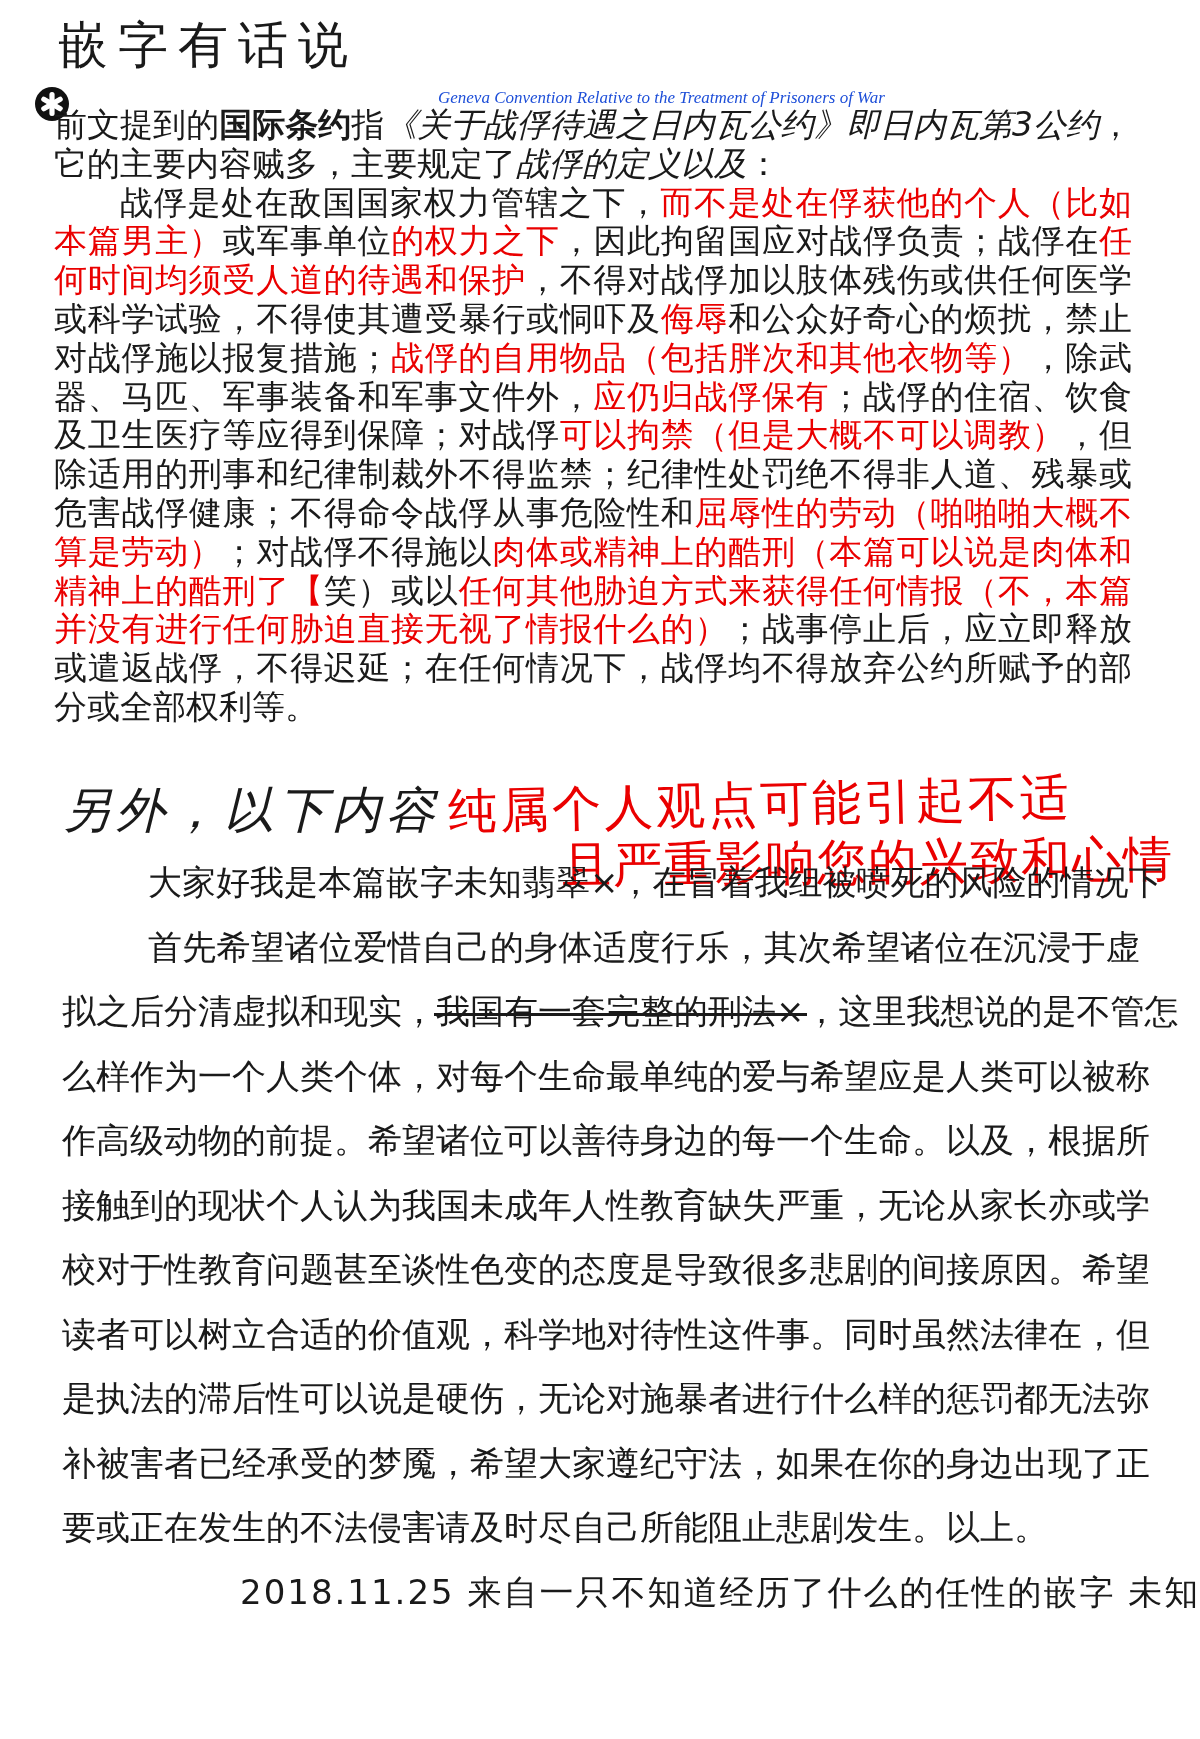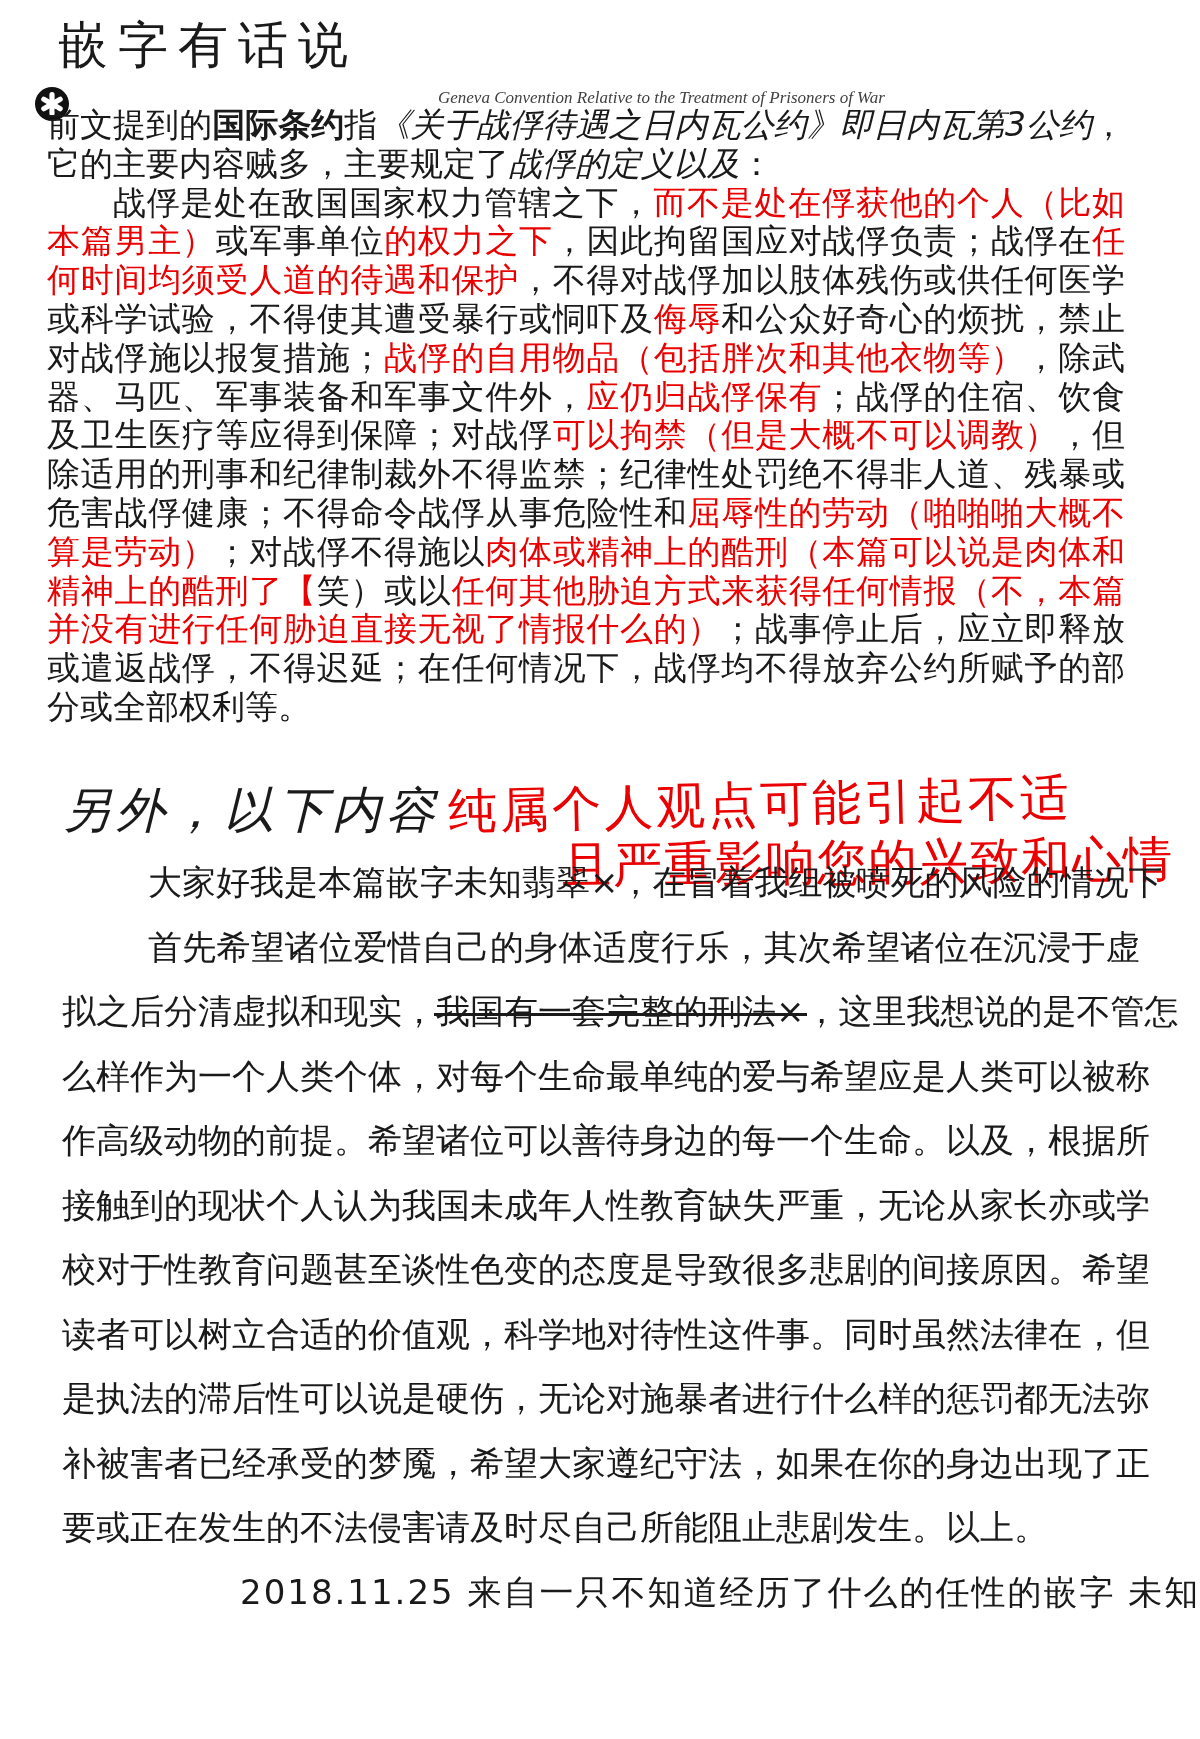"Geneva Convention Relative to the" .caption-en { color: #404040 -> #1d4ed8 }
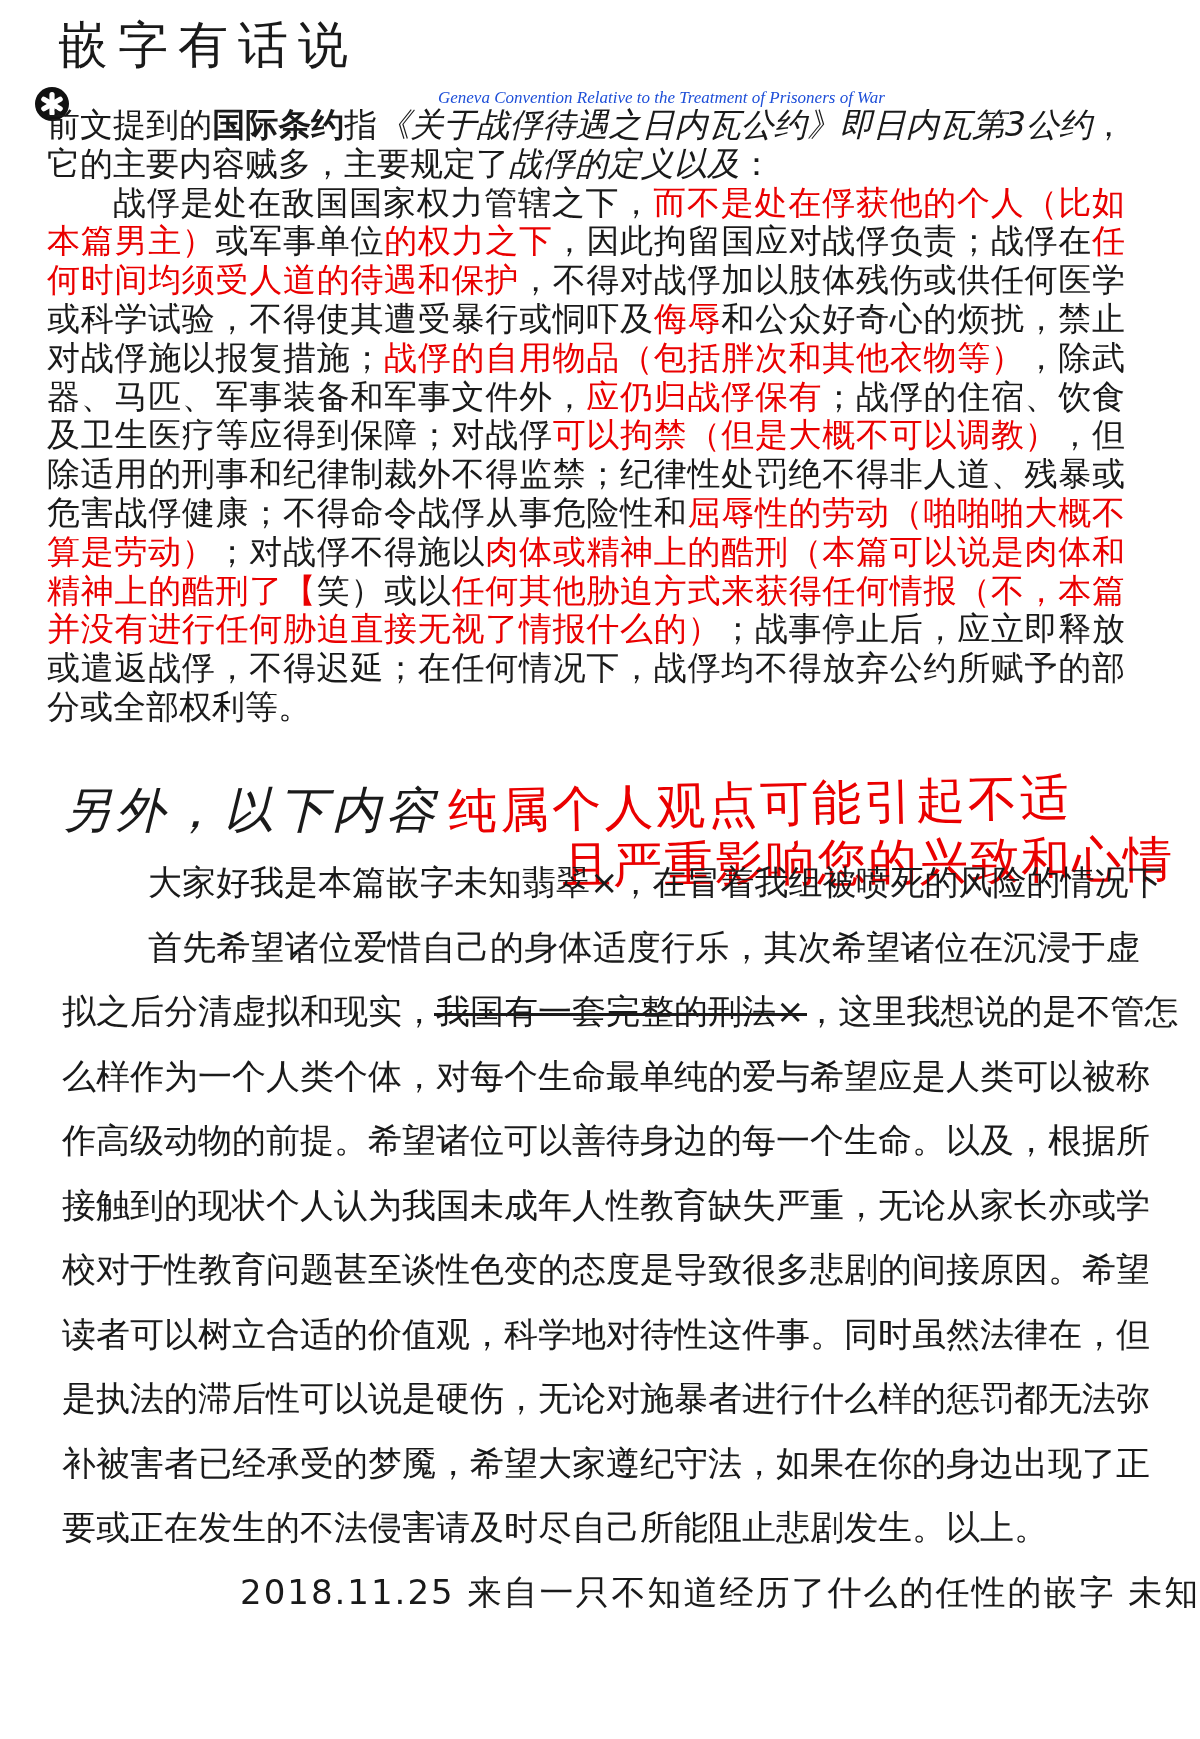"前文提到的国际条约指《关于战俘待遇之日内瓦公约》即日内瓦第3公约，它的主要内容贼" .gc { left: 47px -> 54px }
